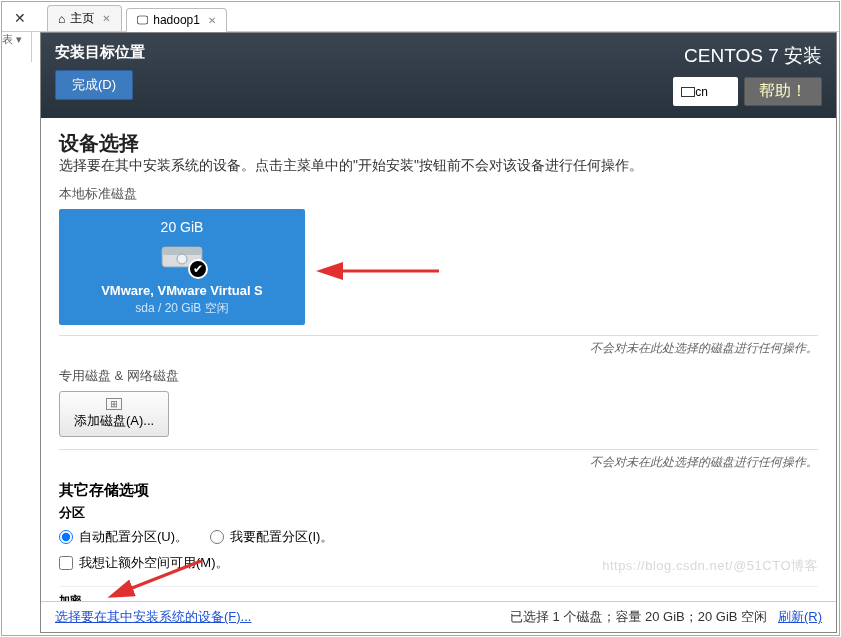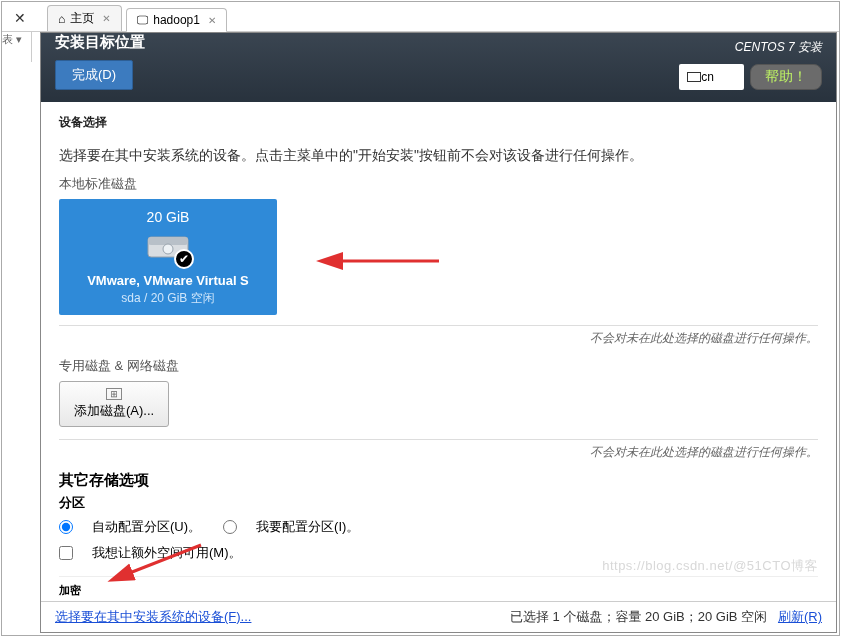"安装目标位置" .header-bar { align-items: flex-end -> flex-start; padding: 0 14px 12px 14px -> 10px 14px 12px 14px }
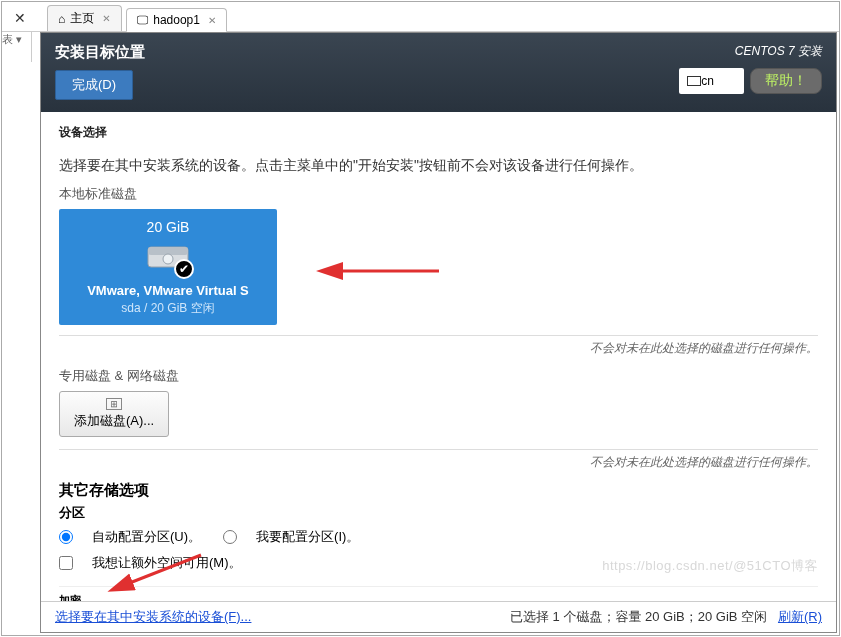"CENTOS 7 安装" .install-label { font-size: 12px -> 19px; font-style: italic -> none }
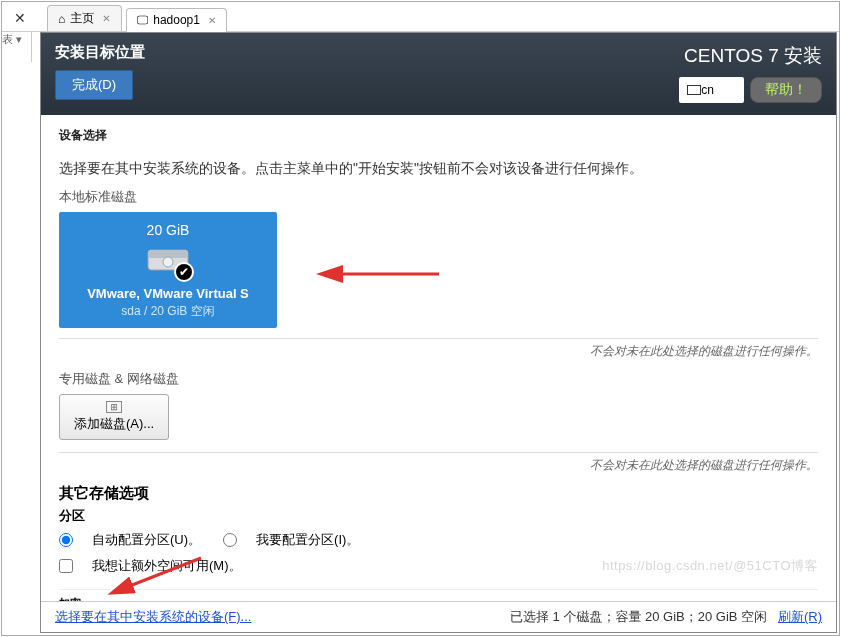"帮助！" .help-btn { border-radius: 8px -> 2px; color: #bef264 -> #fef9c3; font-size: 14px -> 16px }
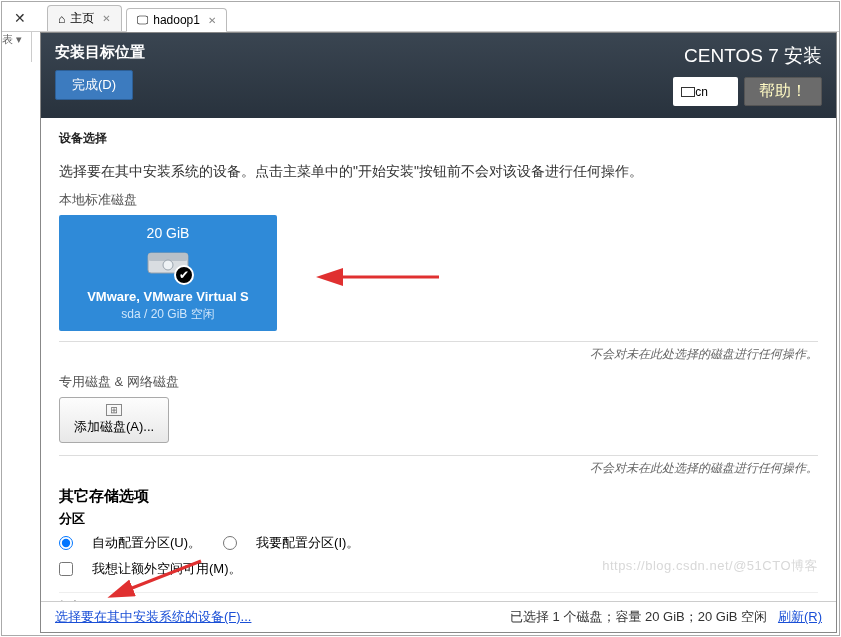"设备选择" .section-h { font-size: 12px -> 20px; margin-bottom: 16px -> 0 }
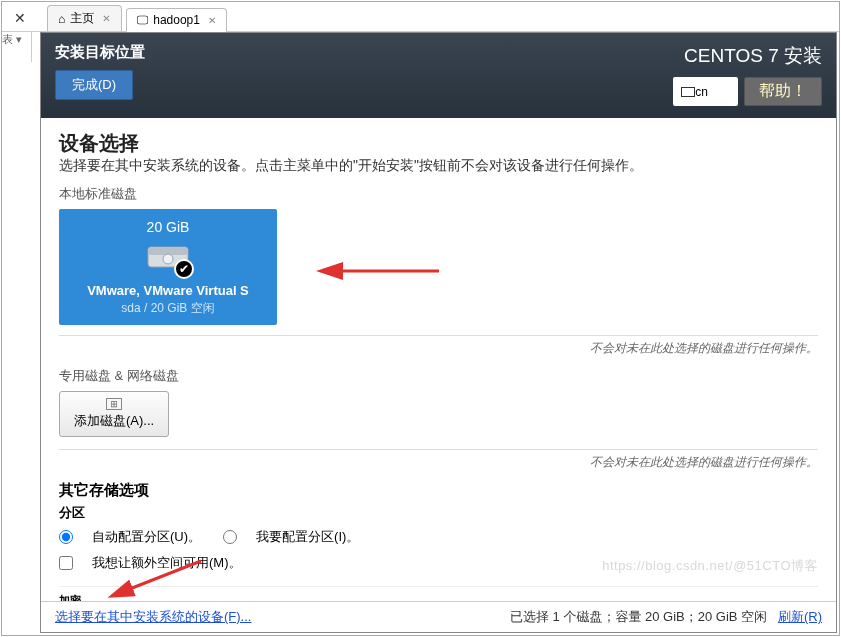"20 GiB" .disk-tile { width: 218px -> 246px }
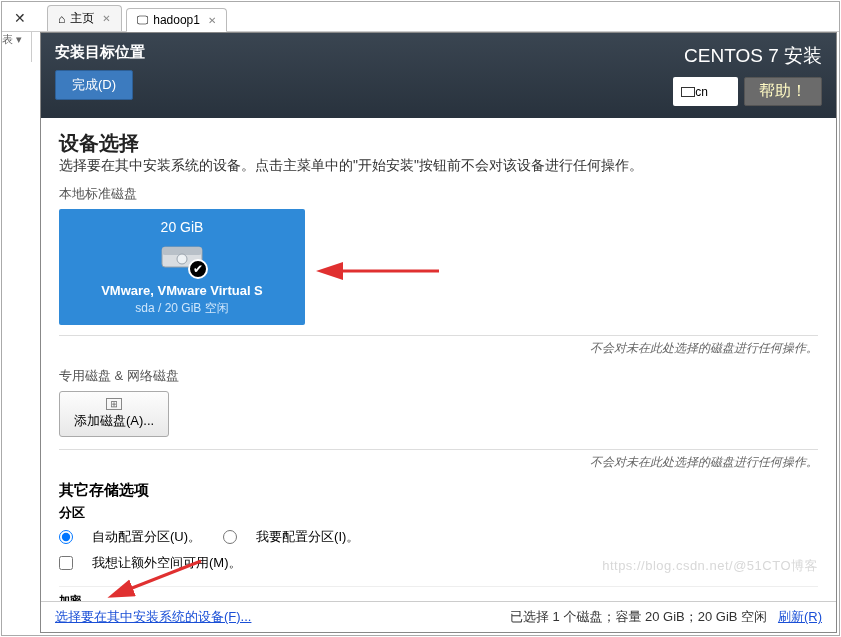"自动配置分区(U)。" .radio-row label, .check-row label { gap: 19px -> 6px }
